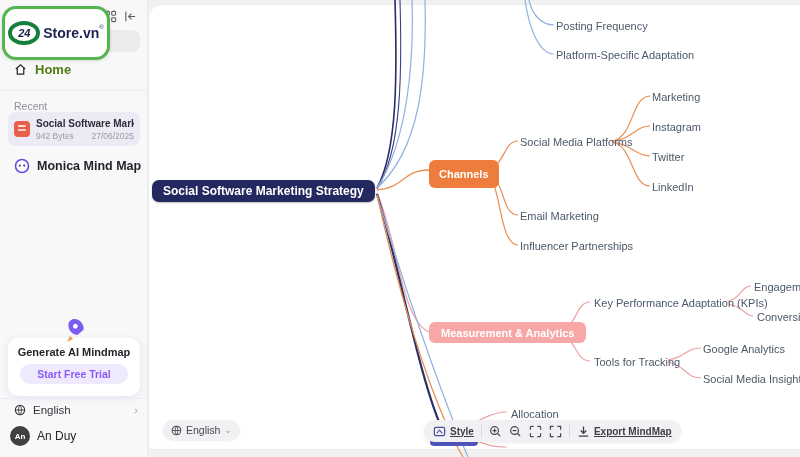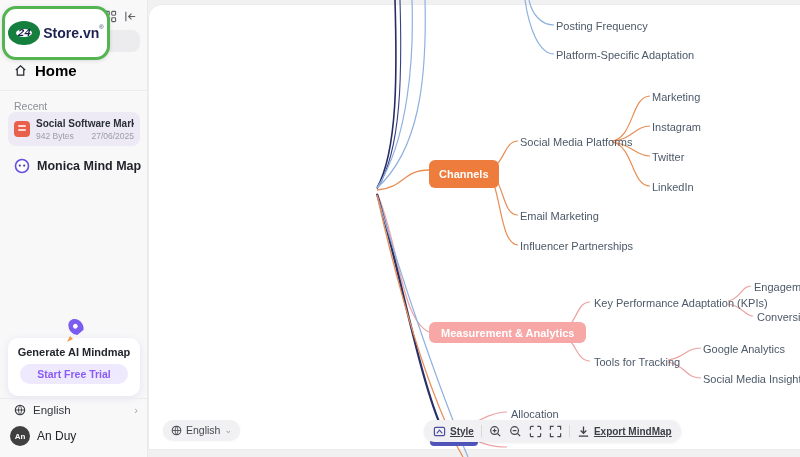"24" .logo-badge { border: 8px solid #15803d -> 4px solid #15803d; font-family: Liberation Mono, monospace -> none }
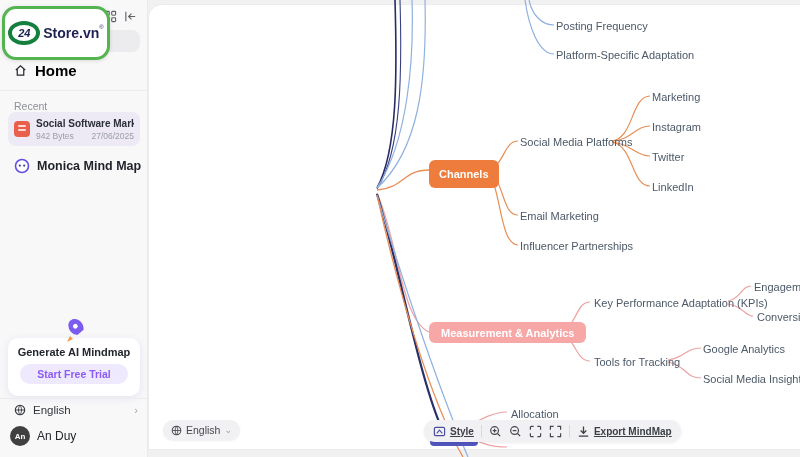"Home" .home-row { color: #000000 -> #4d7c0f; font-size: 15px -> 13px }
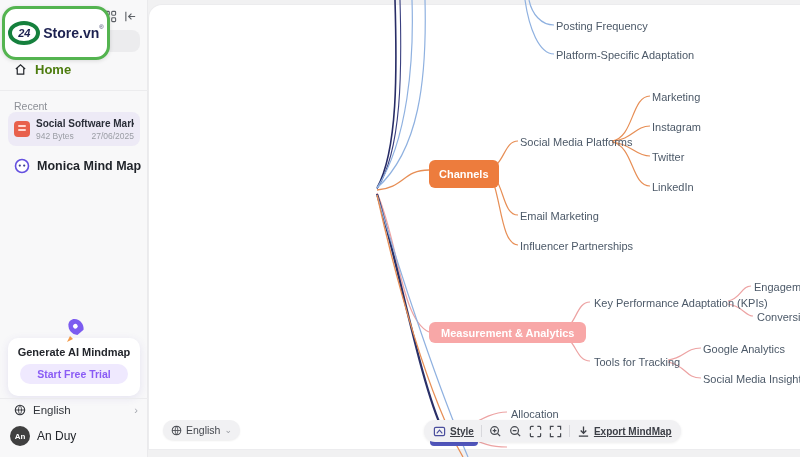"Social Software Marketing Strategy" div.mm-node { html: none -> <div>Social Software Marketing Strategy</div> }
